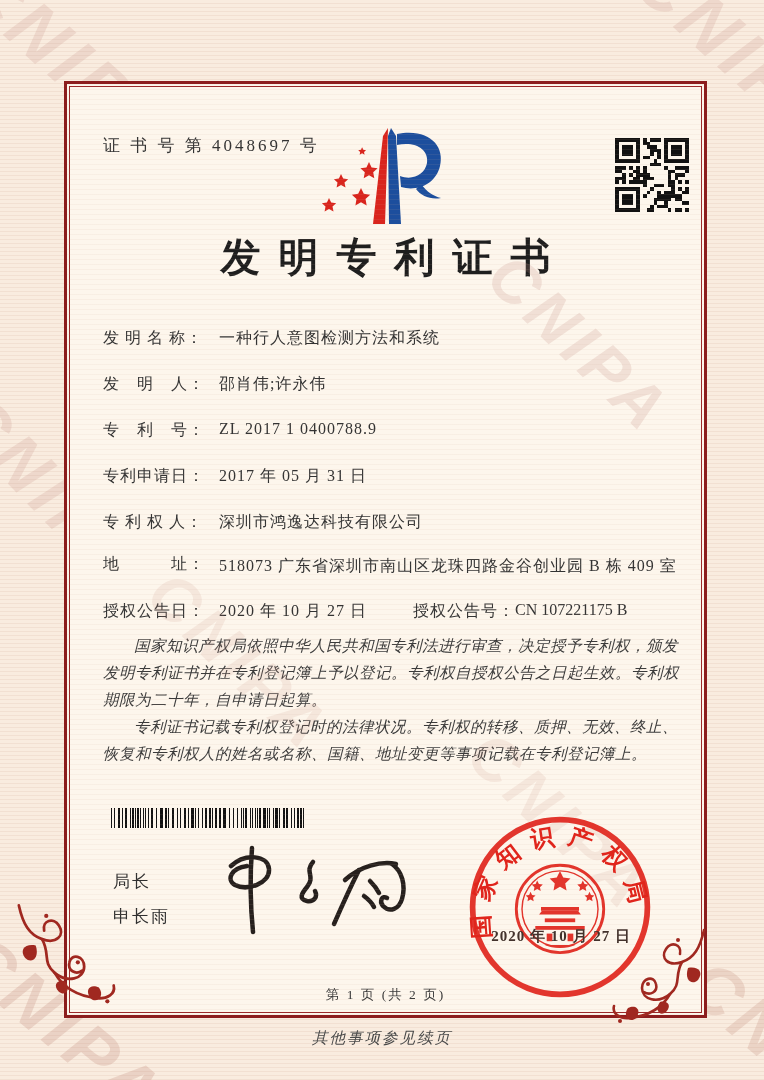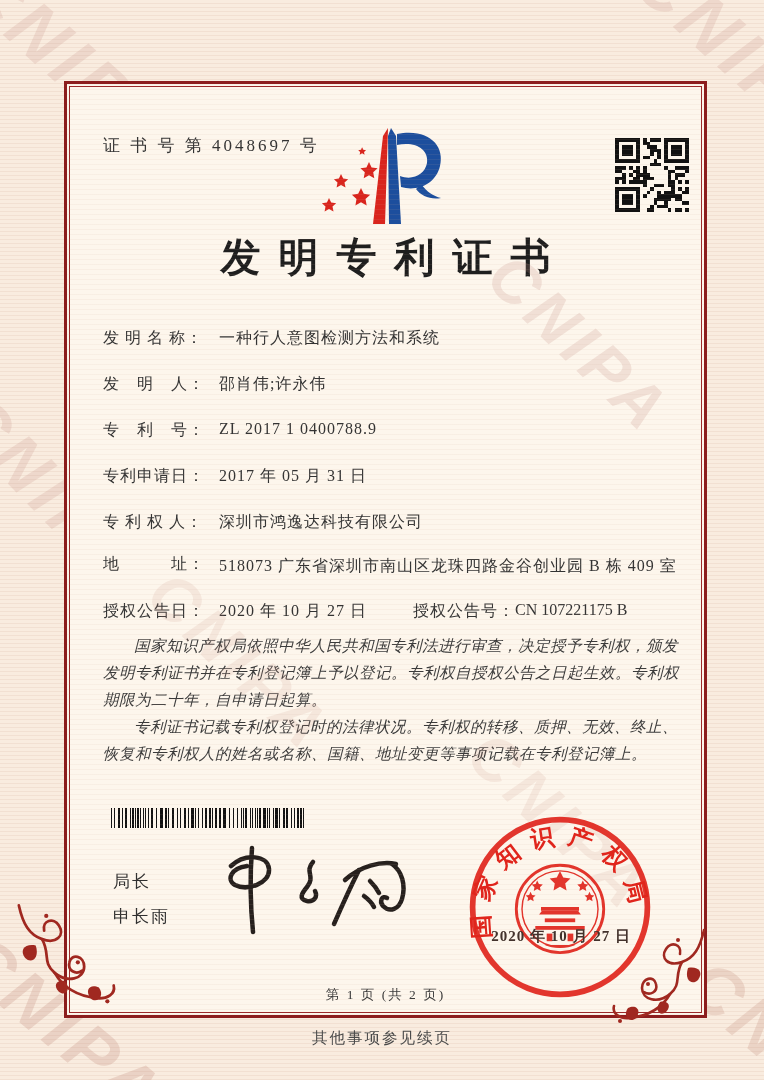"其他事项参见续页" .footnote { font-style: none -> italic }
